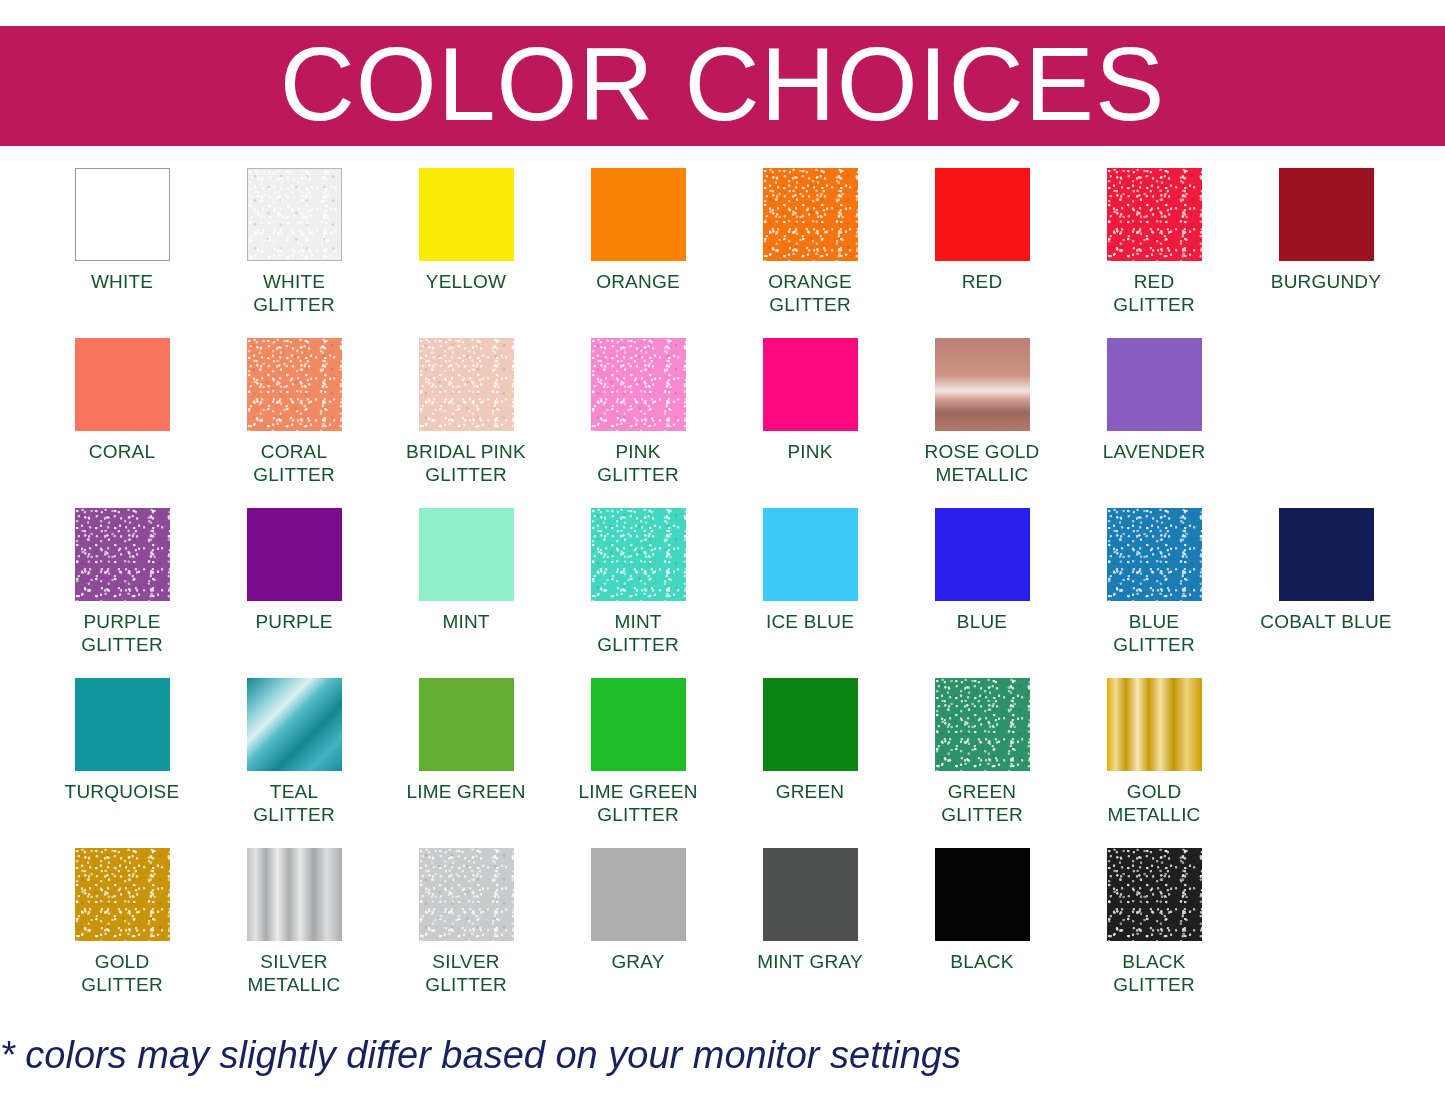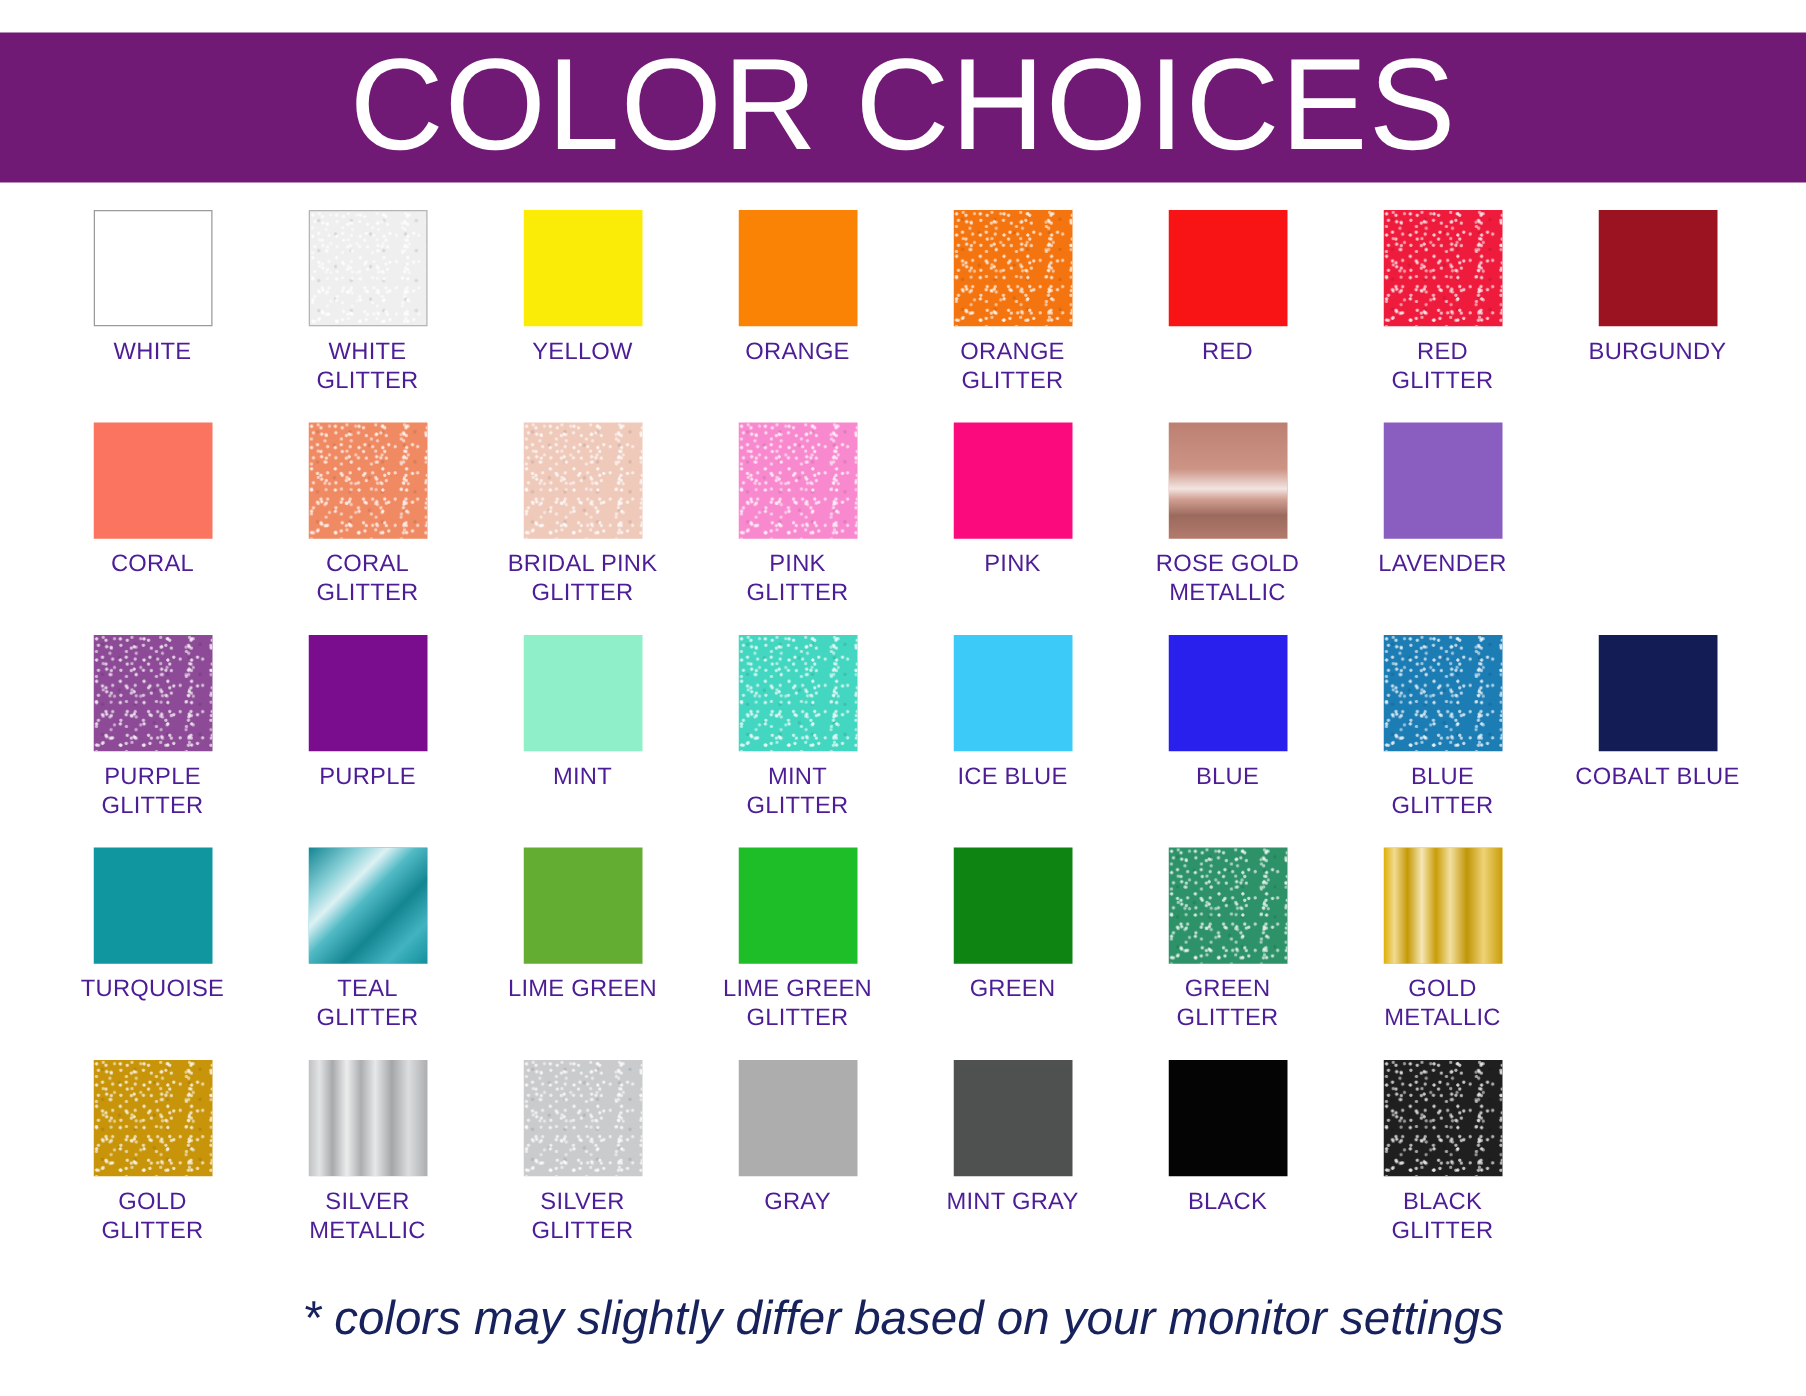"COLOR CHOICES" .banner { background: #701a75 -> #be185d }
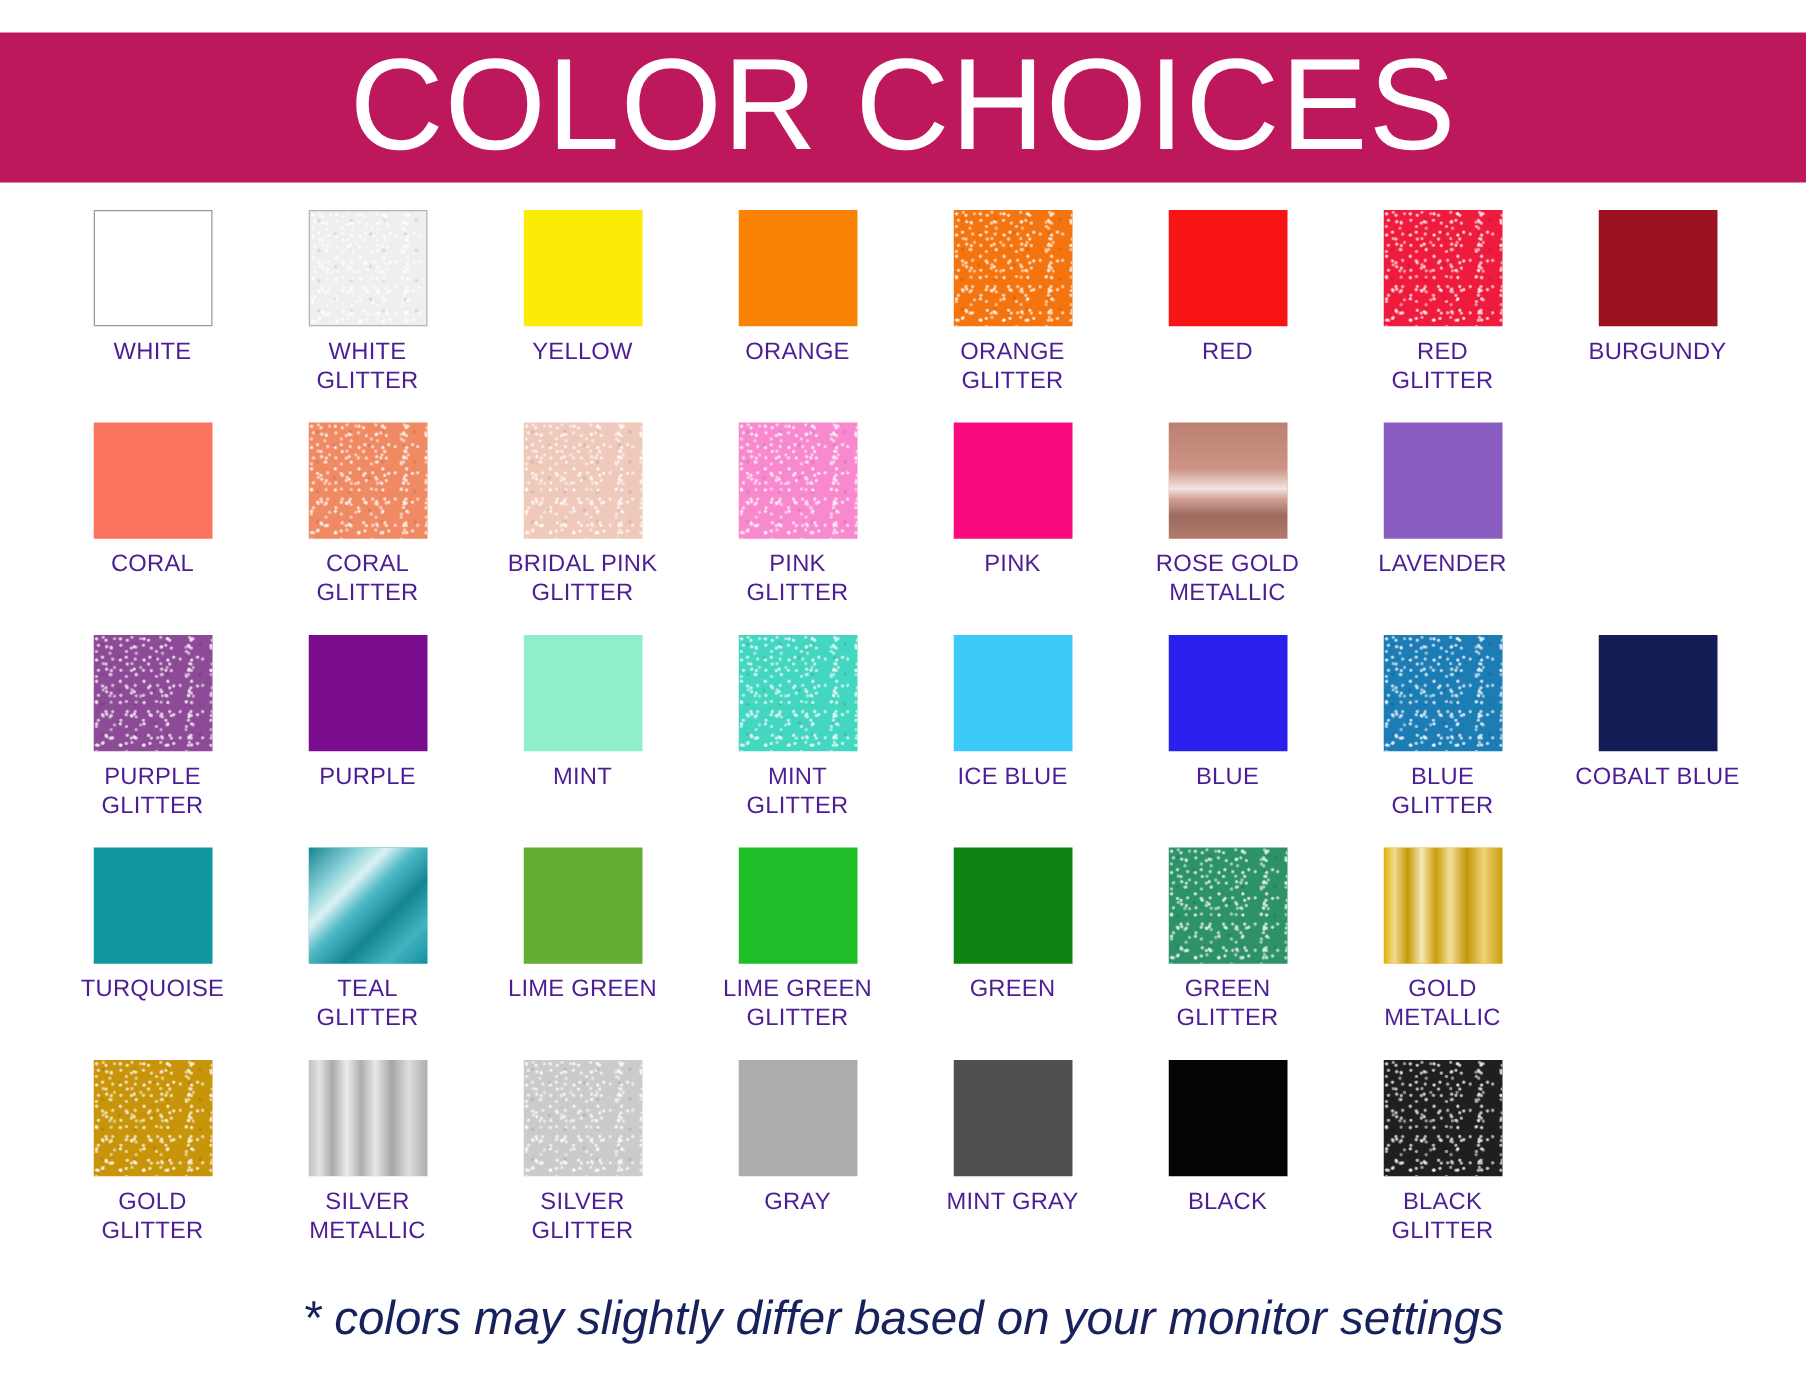"WHITE" .label { color: #4c1d95 -> #14532d }
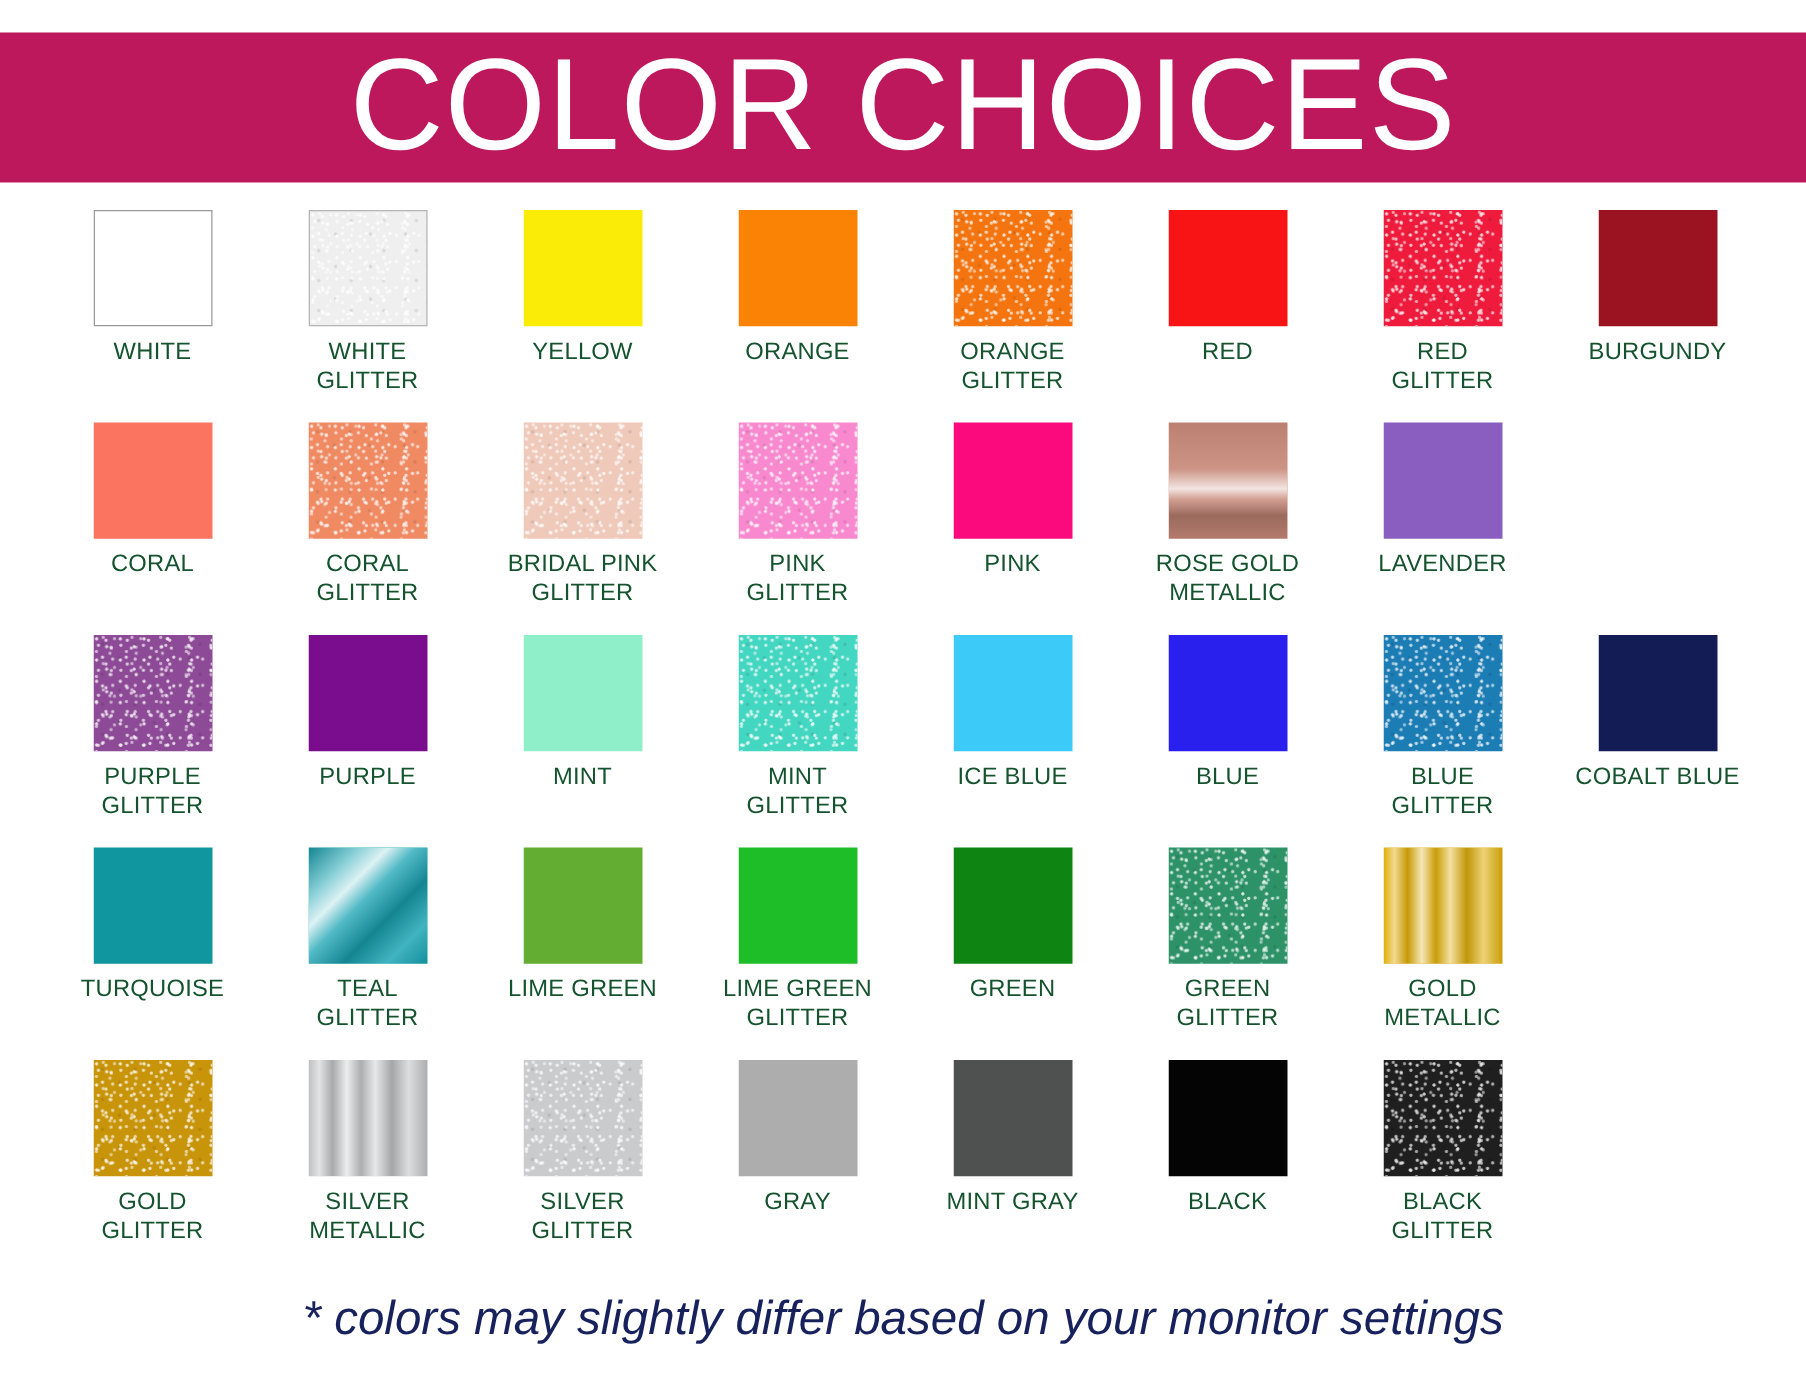"* colors may slightly differ" .footer-note { text-align: center -> left }
